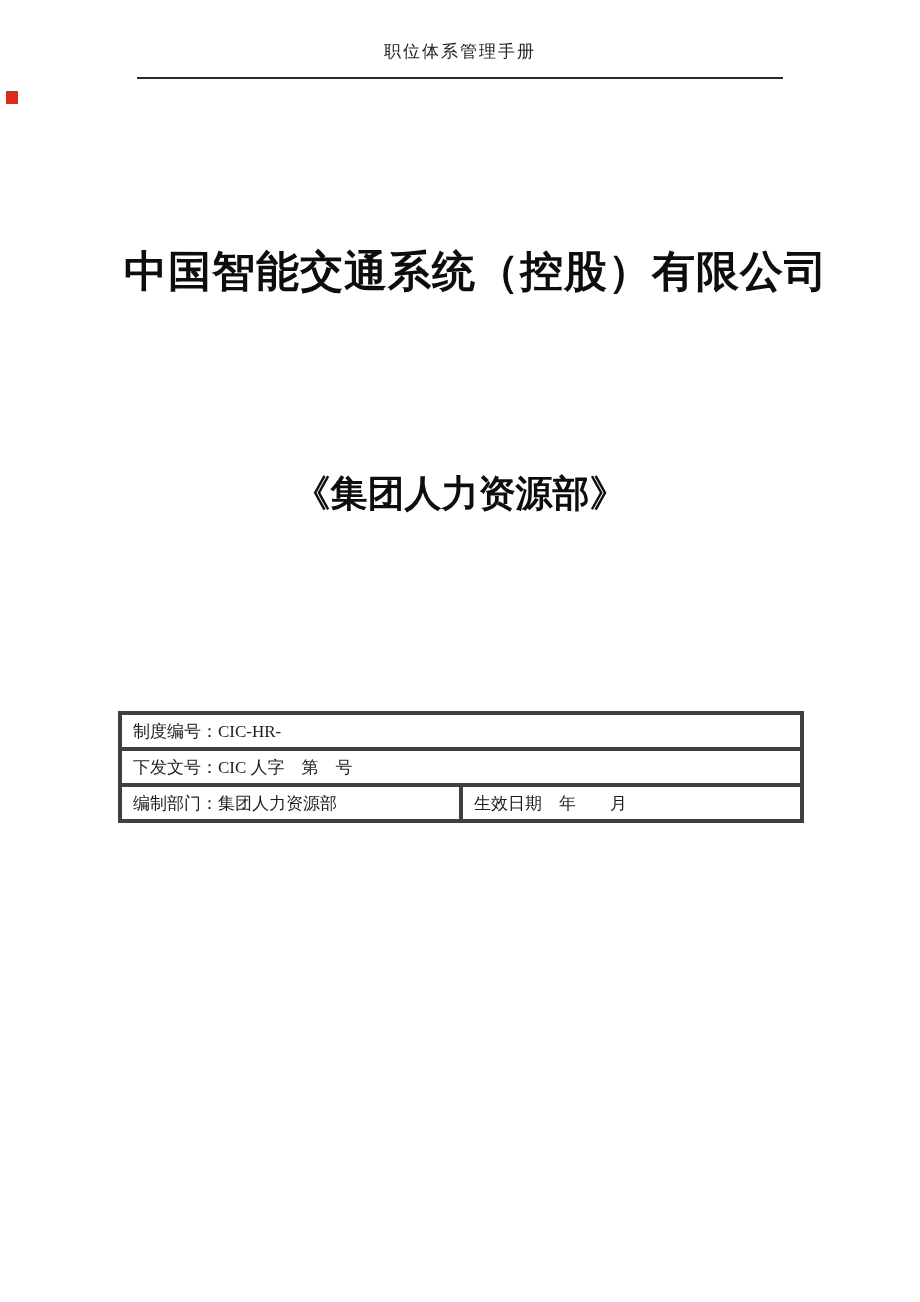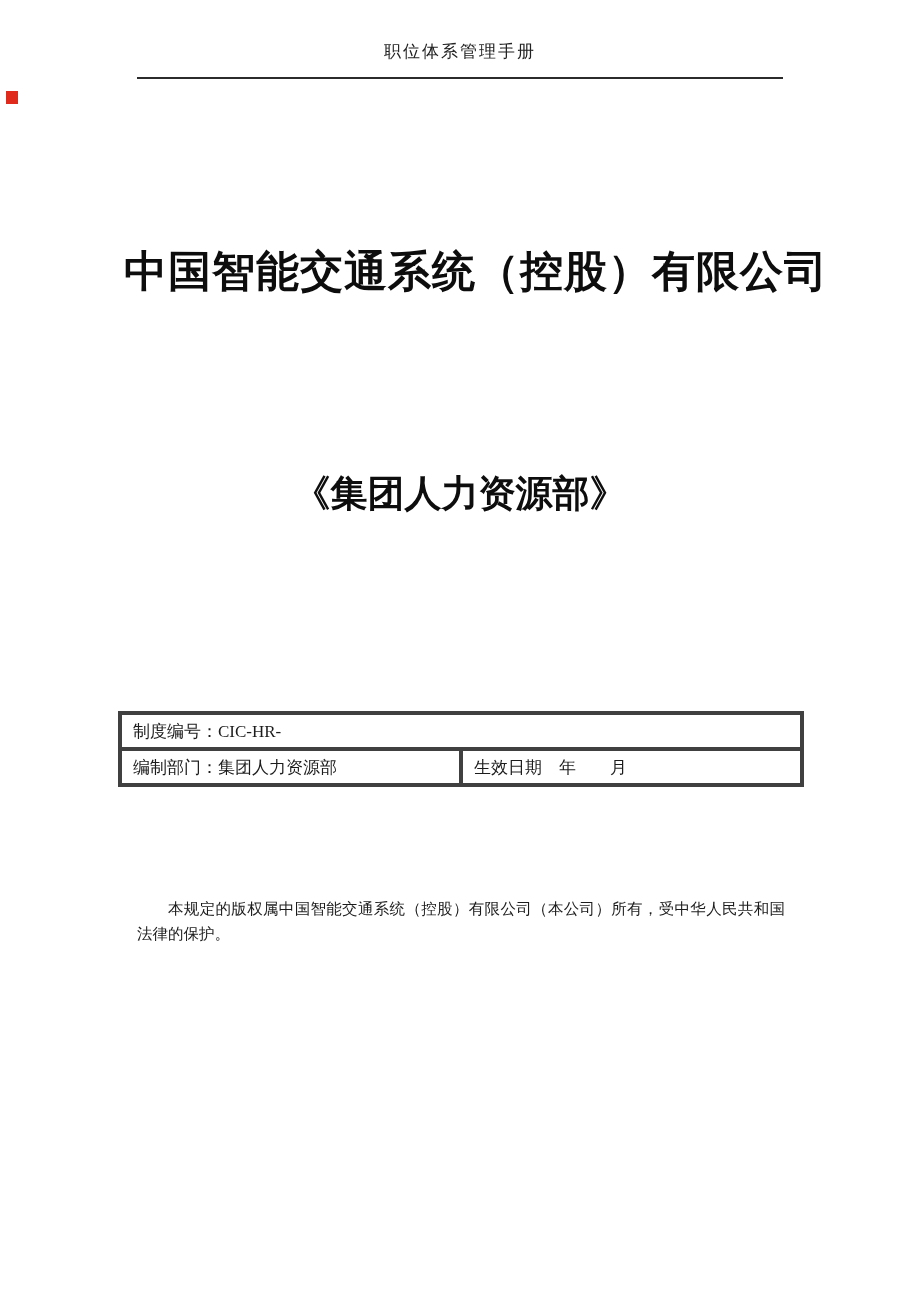"下发文号：CIC 人字 第 号" tr { html: none -> <tr> <td>下发文号：CIC 人字 第 号</td> </tr> }
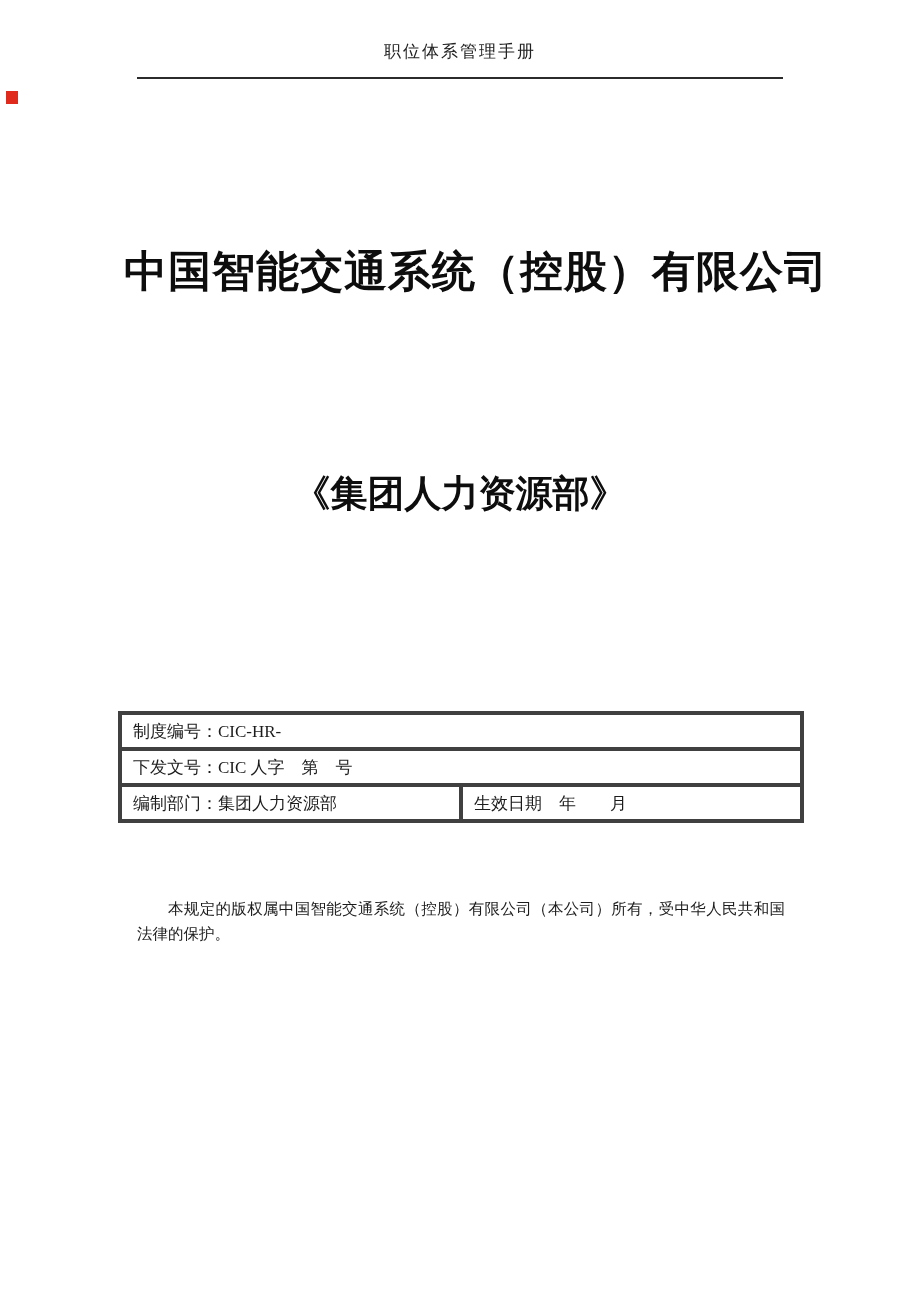"本规定的版权属中国智能交通系统（控股）有限公司（本公司）所有，受中华人民共和国法" p.ownership-paragraph { html: <p>本规定的版权属中国智能交通系统（控股）有限公司（本公司）所有，受中华人民共和国法律的保护。</p> -> none }
